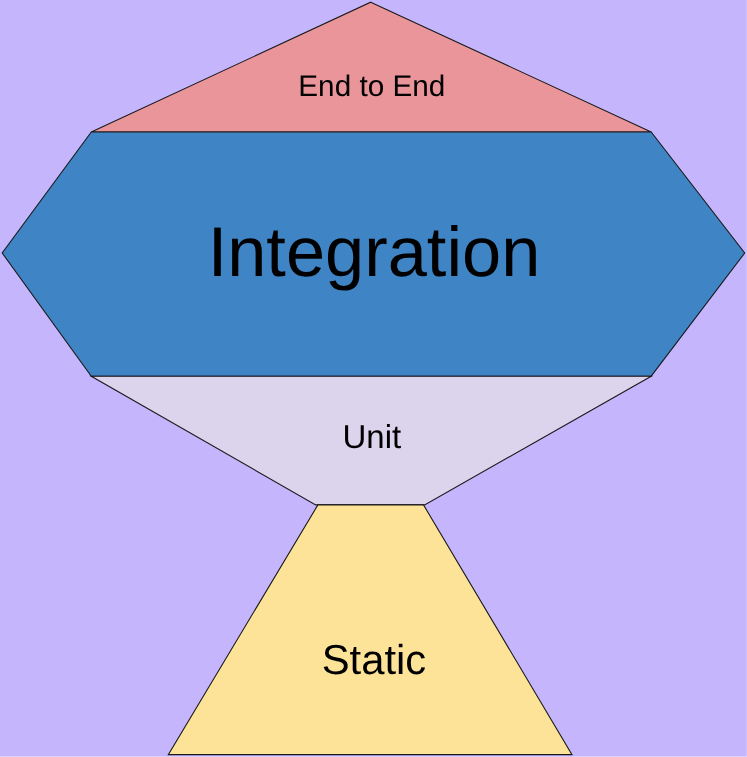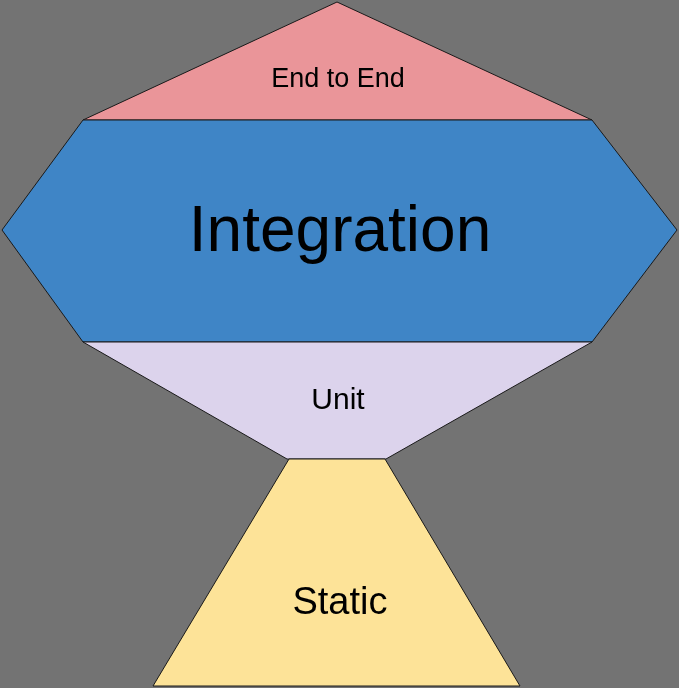"End to End" .stage { background: #737373 -> #c4b5fd }
